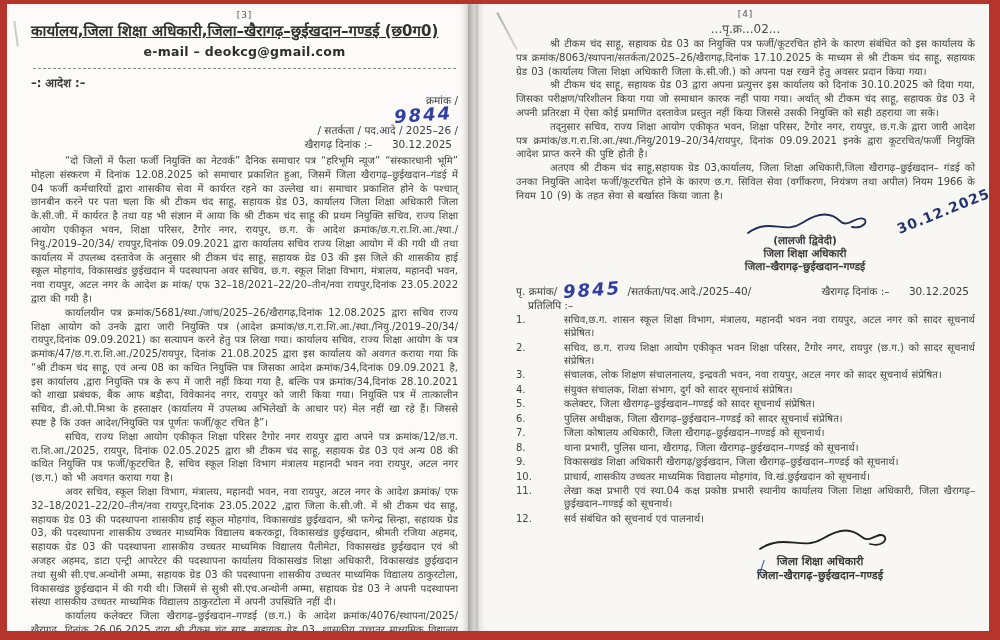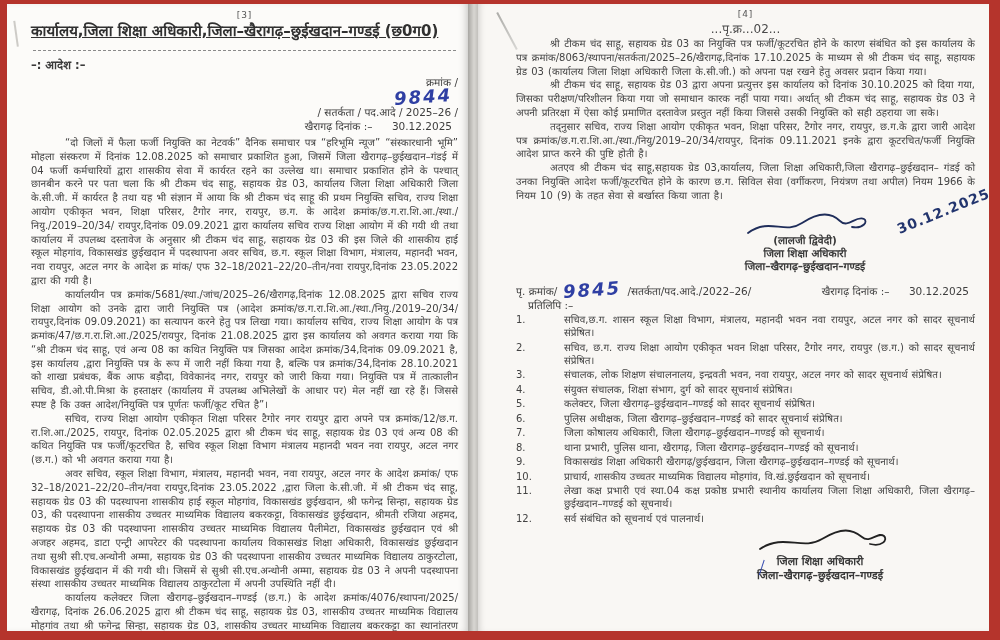"e-mail – deokcg@gmail.com" div.email-line { html: none -> <div>e-mail – deokcg@gmail.com</div> }
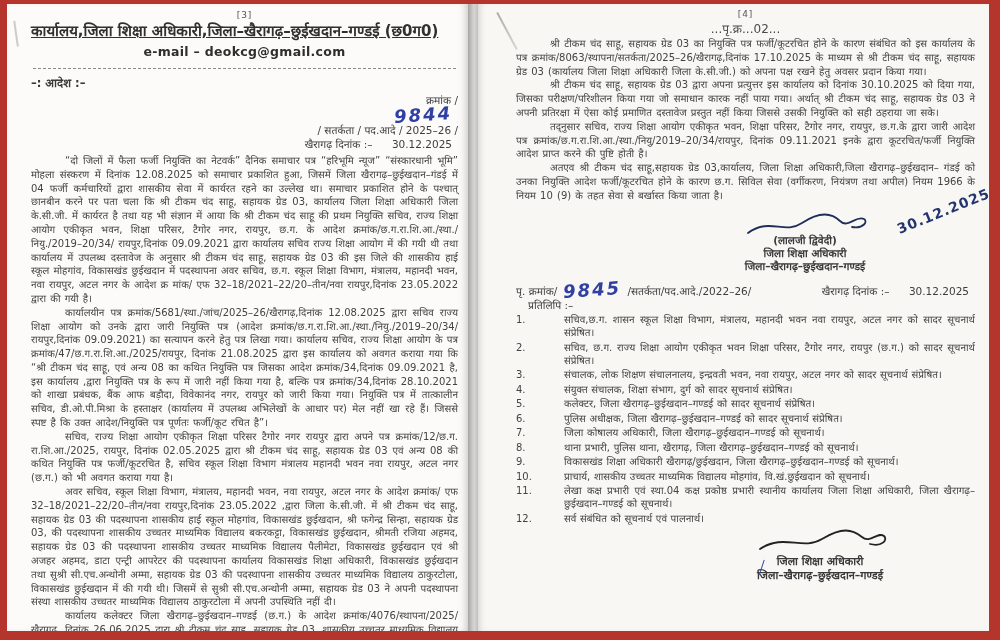"तद्नुसार सचिव, राज्य शिक्षा आयोग" p.body-par { text: 09.11.2021 -> 09.09.2021 }
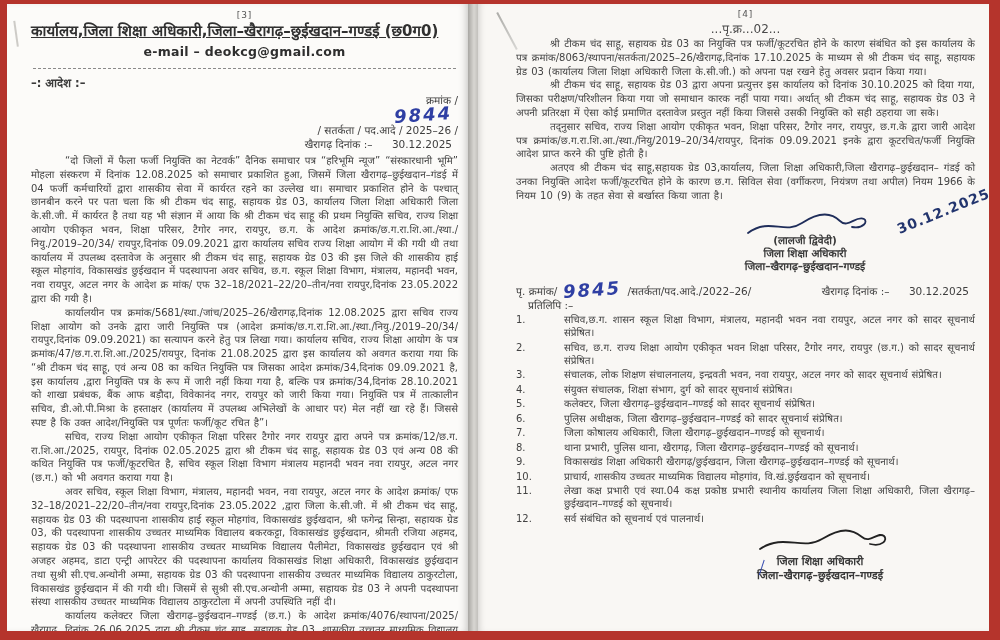"/सतर्कता/पद.आदे./2022–26/" span { text: /सतर्कता/पद.आदे./2022–26/ -> /सतर्कता/पद.आदे./2025–40/ }
